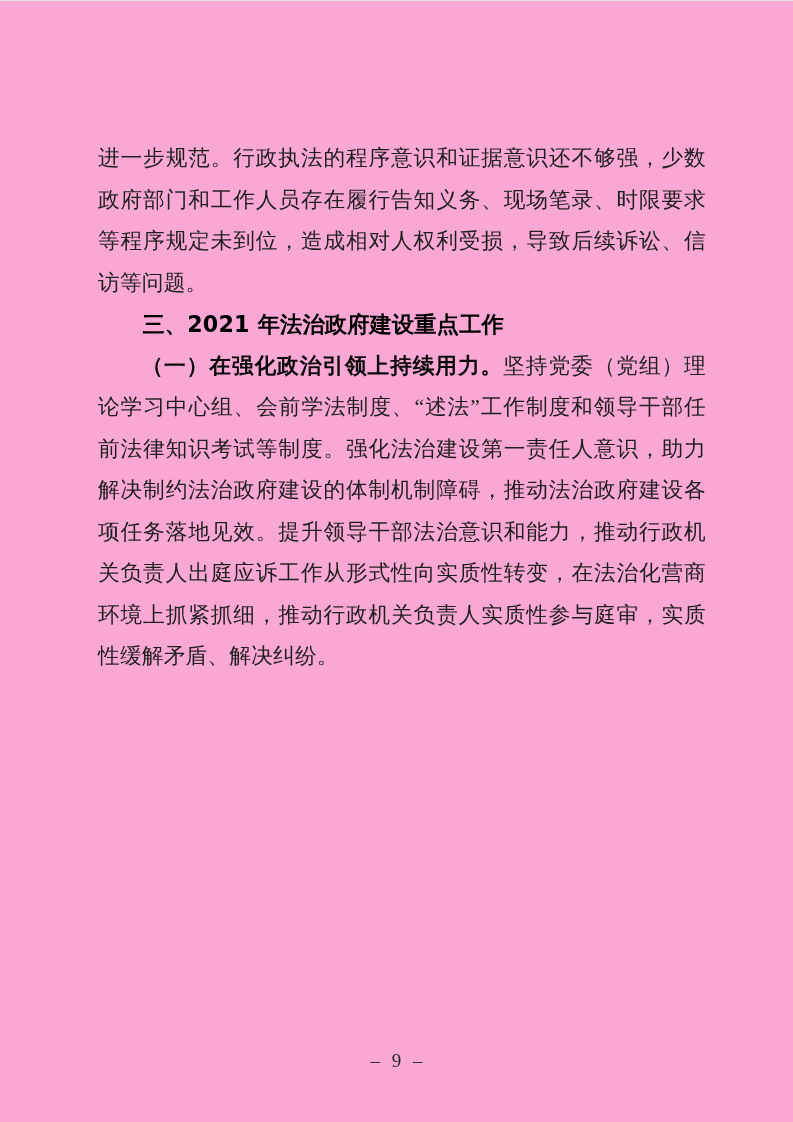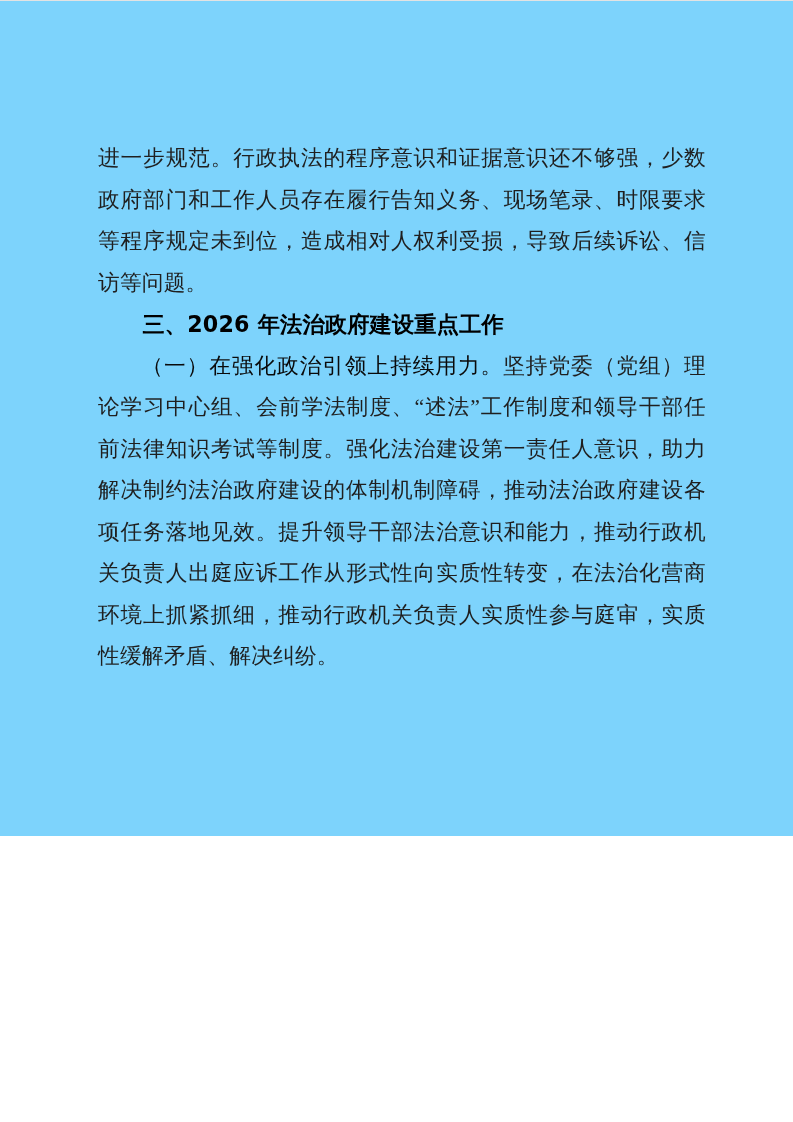"进一步规范。行政执法的程序意识和证据意识还不够强，少数政府部门和工作人员存在履行" .page { background: #7dd3fc -> #f9a8d4; height: 836px -> 1122px }
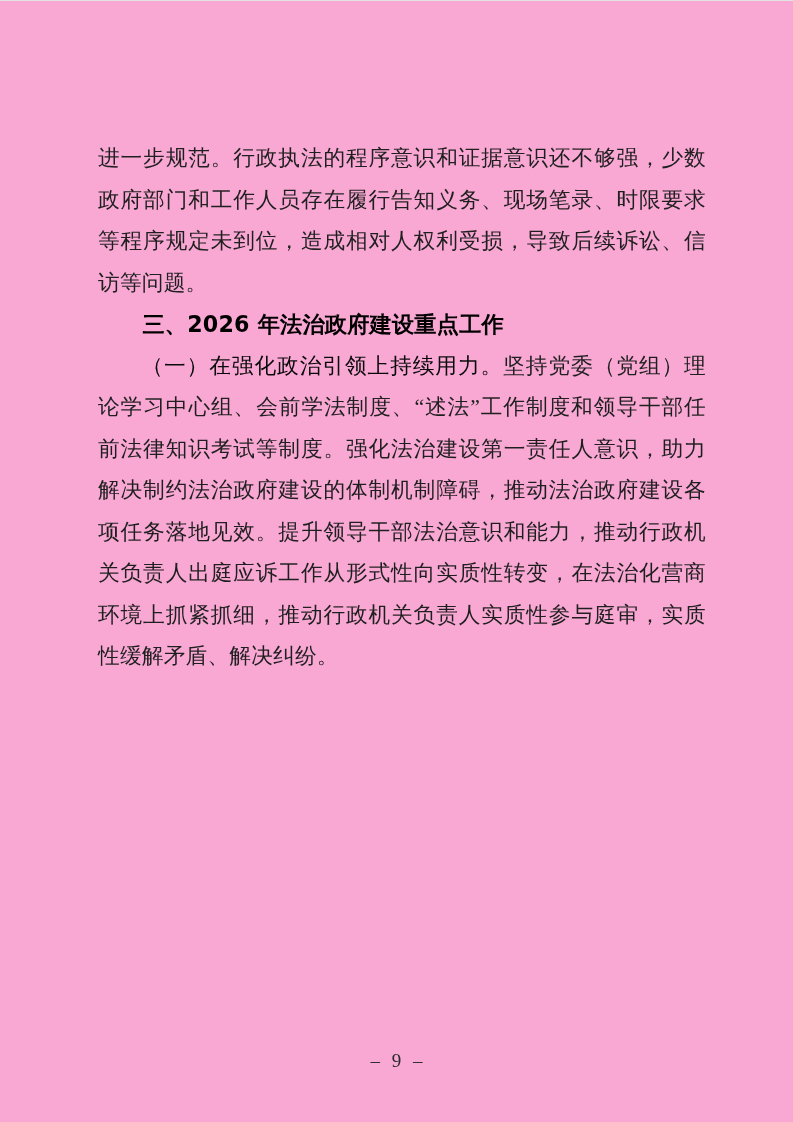"三、2026 年法治政府建设重点工作" p.heading { text: 2026 -> 2021 }
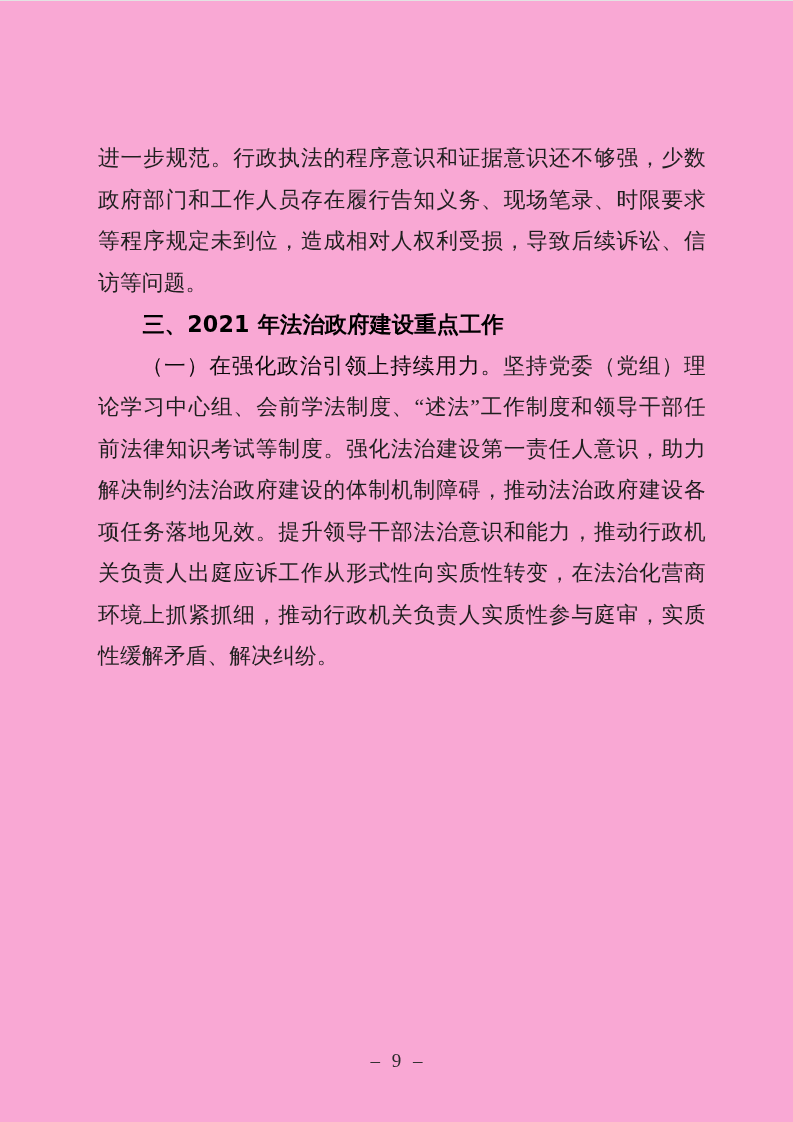"（一）在强化政治引领上持续用力。" .item-lead { font-weight: 400 -> 700 }
